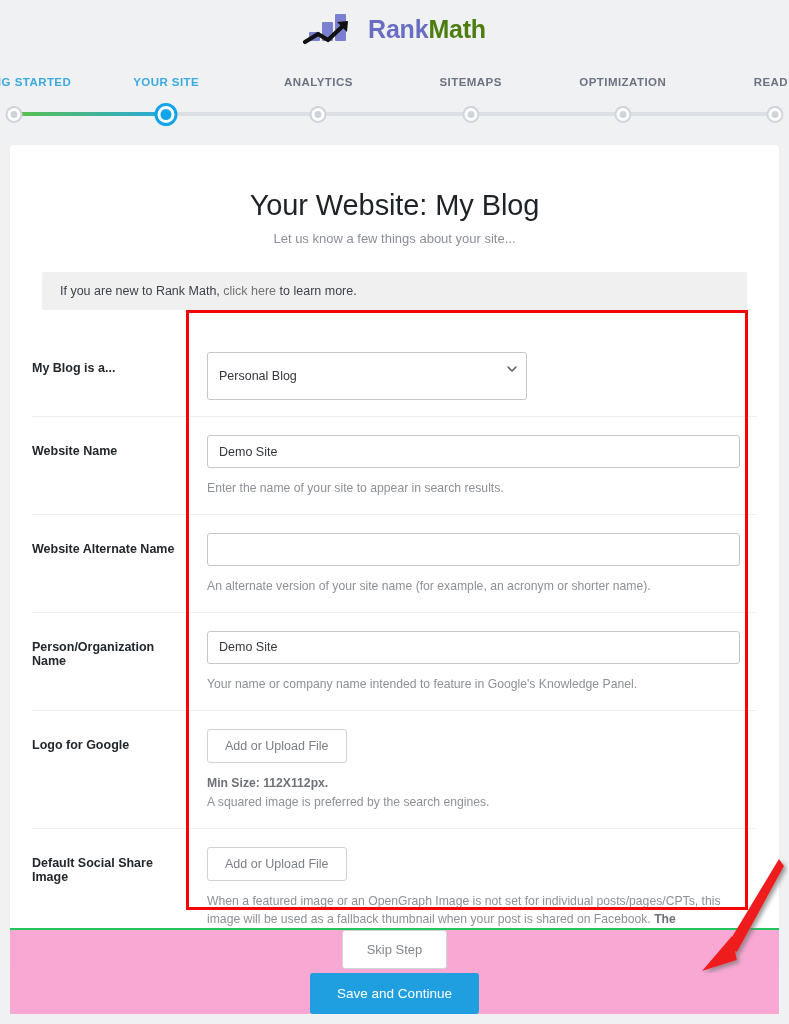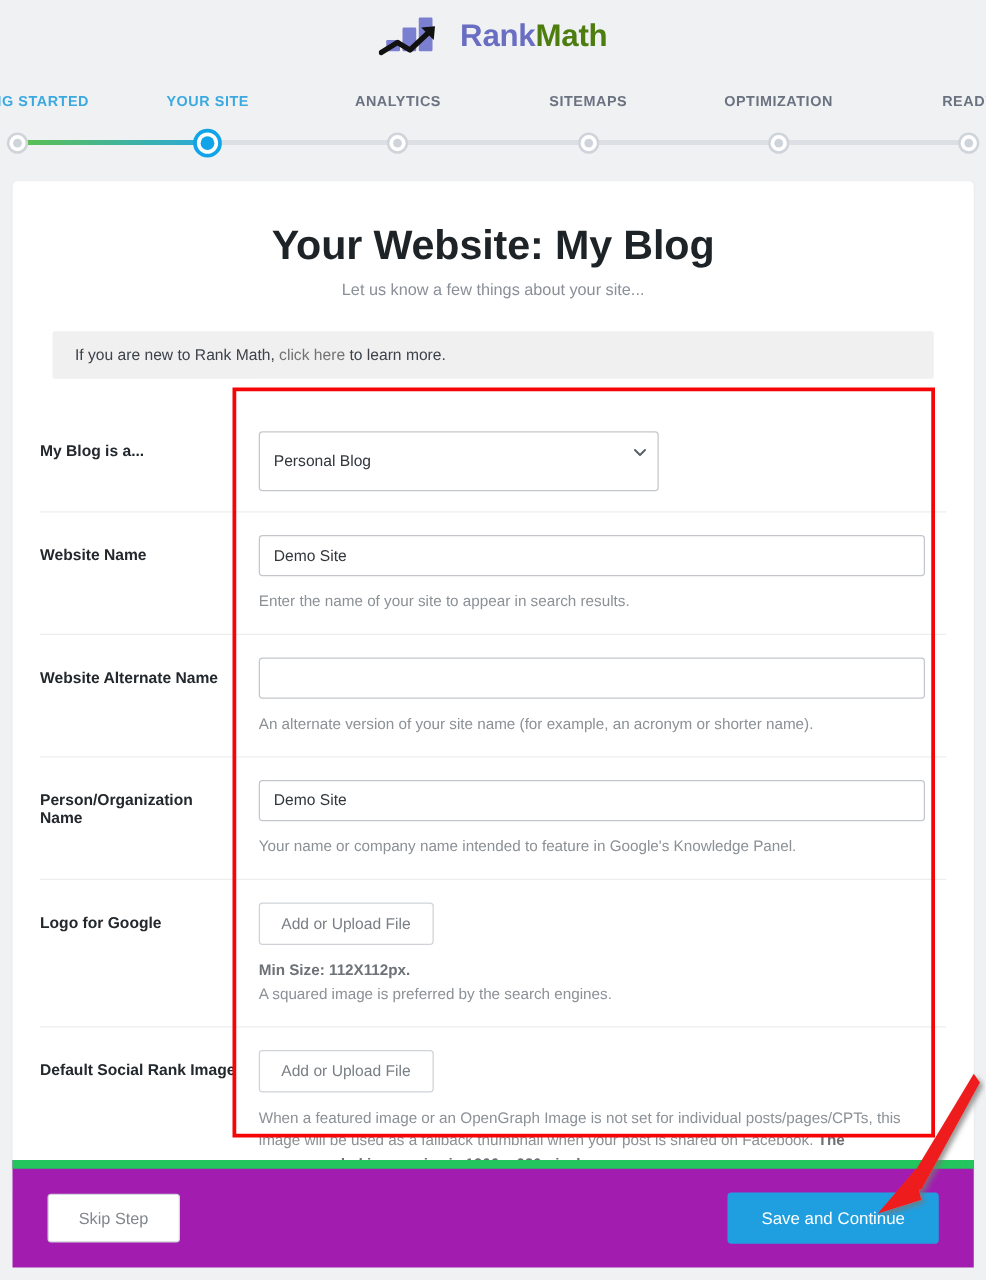"Your Website: My Blog" .page-title { font-size: 33px -> 29px; font-weight: 700 -> 400; margin: 0 0 9px -> 12px 0 9px }
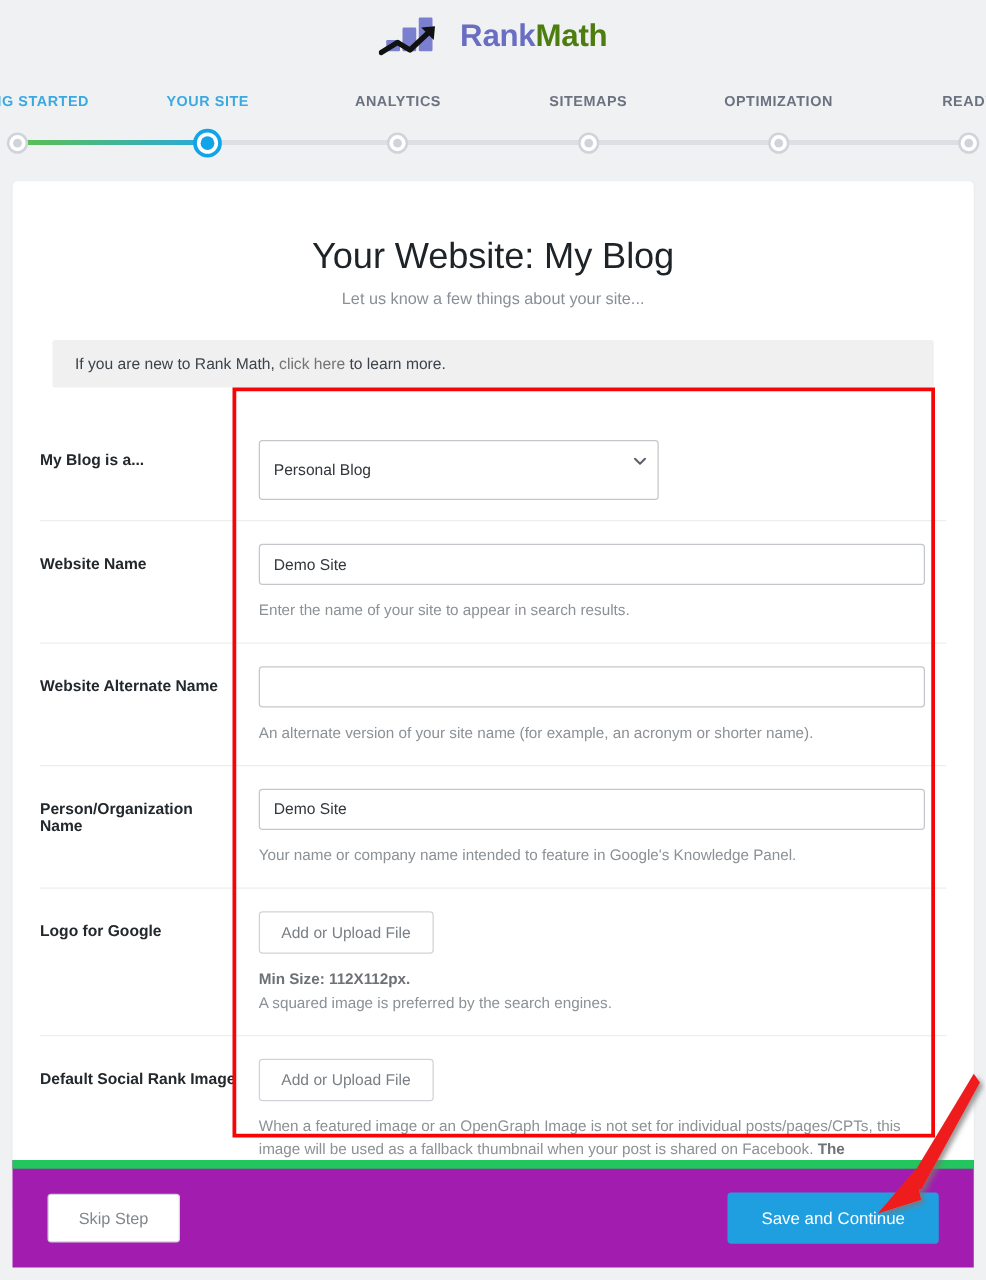"Default Social Rank Image" div.row-label { text: Rank -> Share }
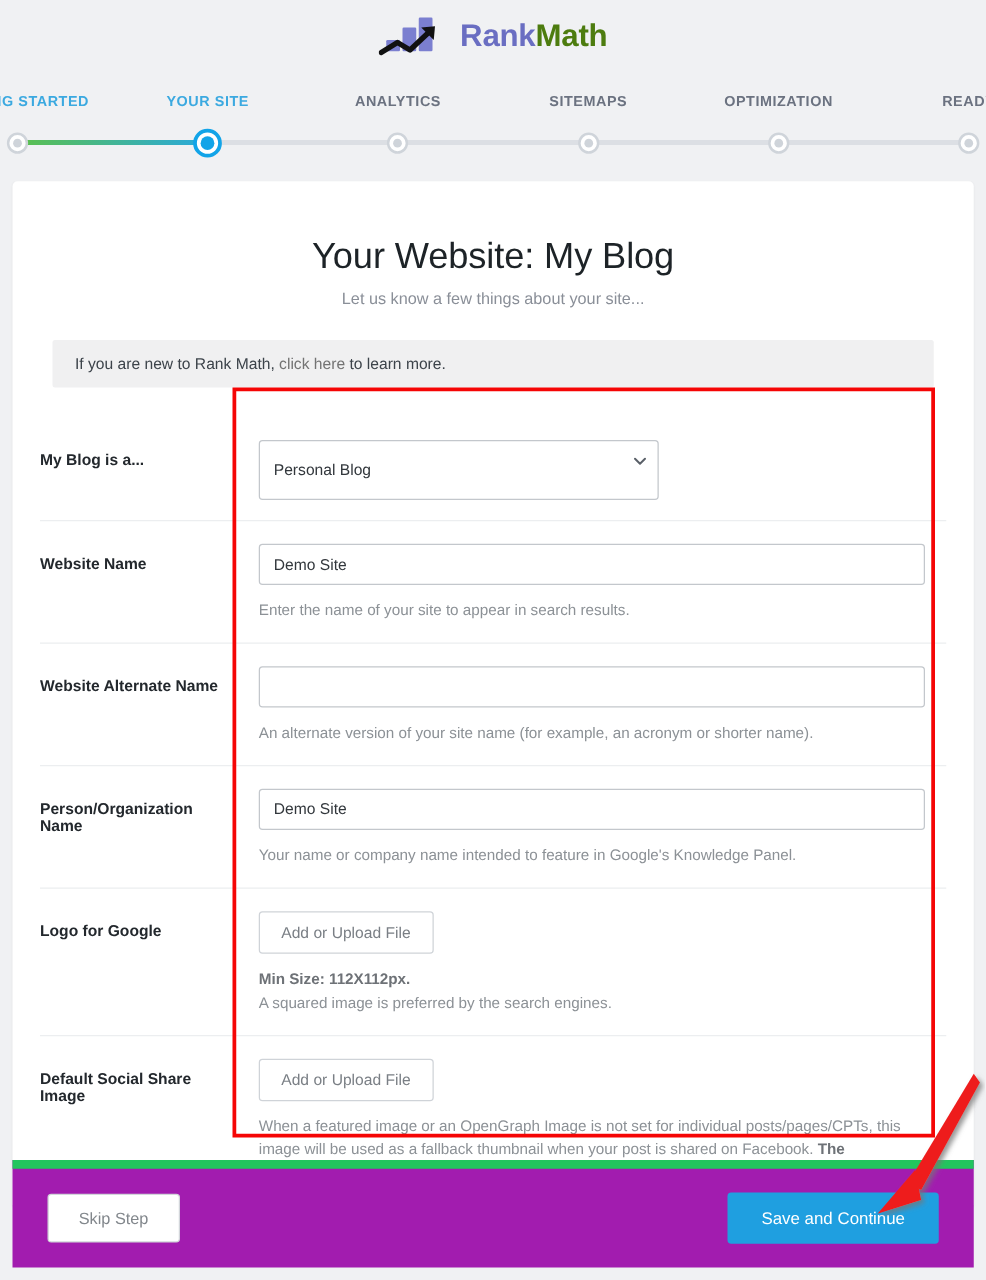"Skip Step" .footer { background: #a21caf -> #f9a8d4; border-top: 7px solid #22c55e -> 2px solid #22c55e; flex-direction: none -> column }
